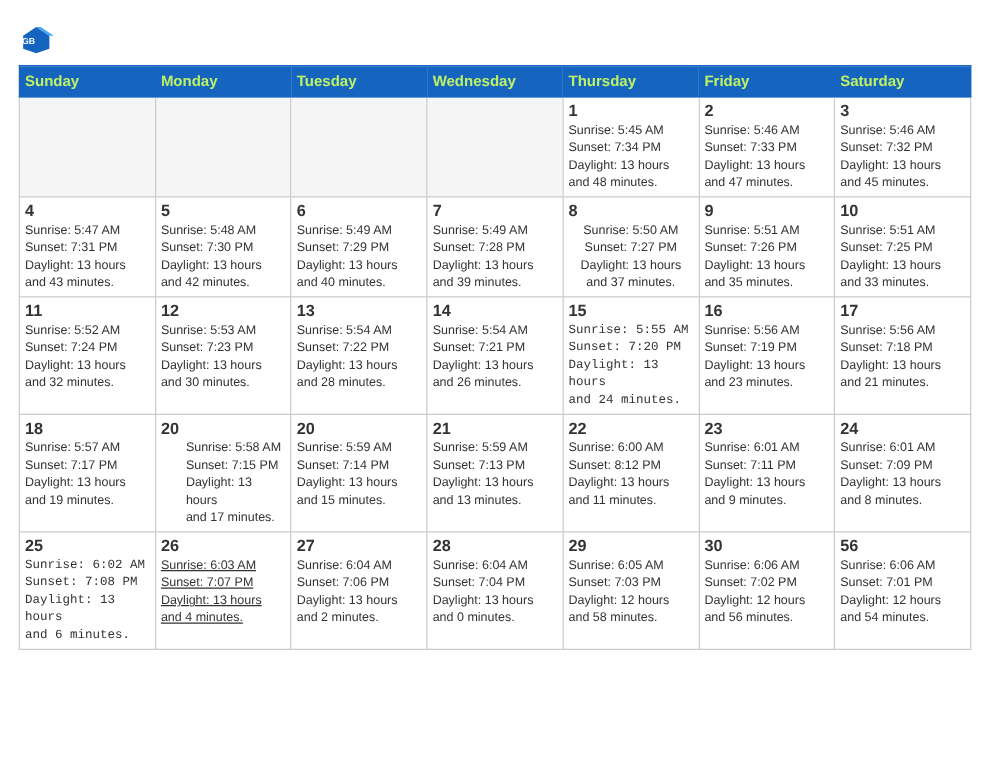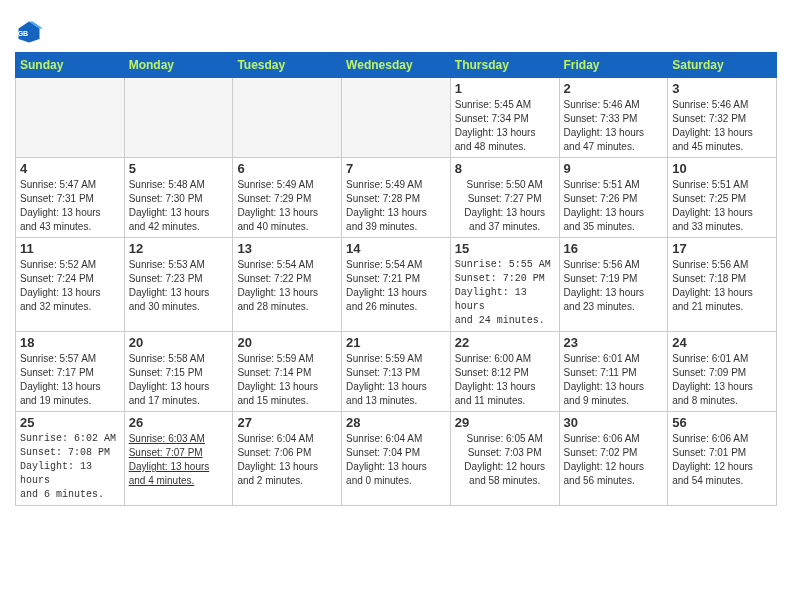"Sunrise: 5:58 AM" div.day-info { margin-left: none -> 20px }
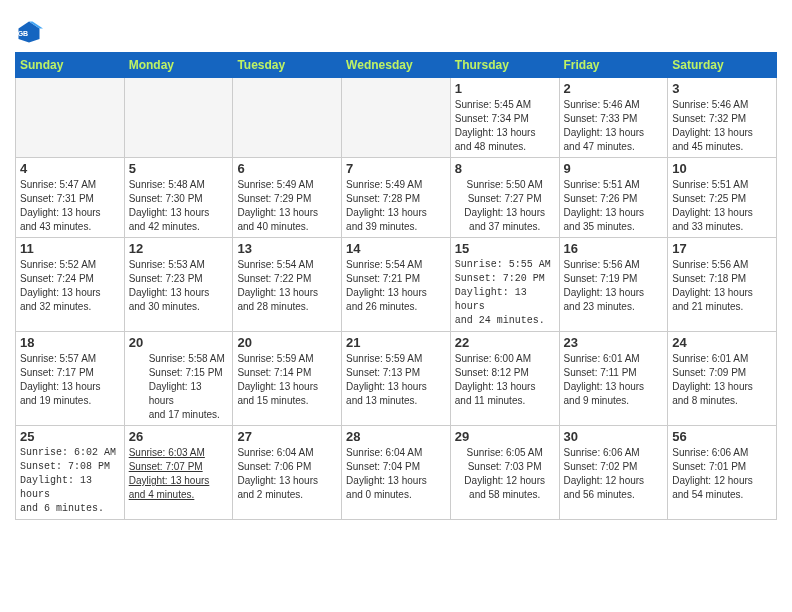"Sunrise: 6:05 AM" div.day-info { text-align: center -> none }
